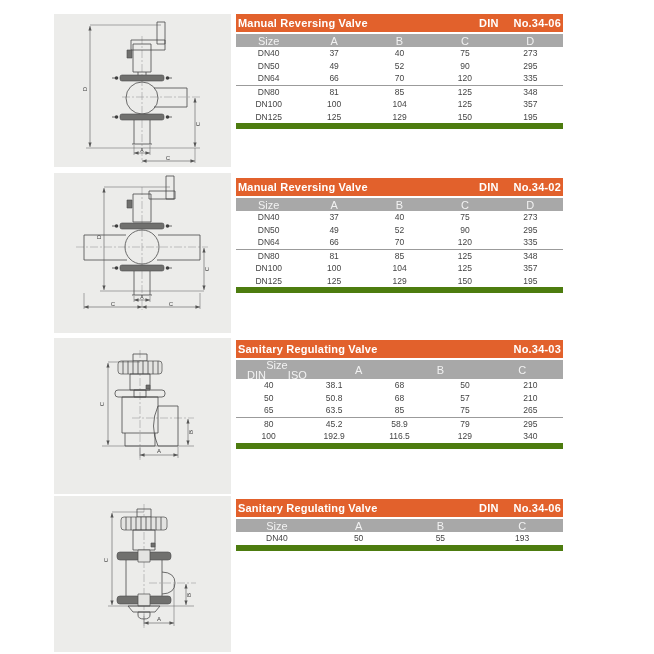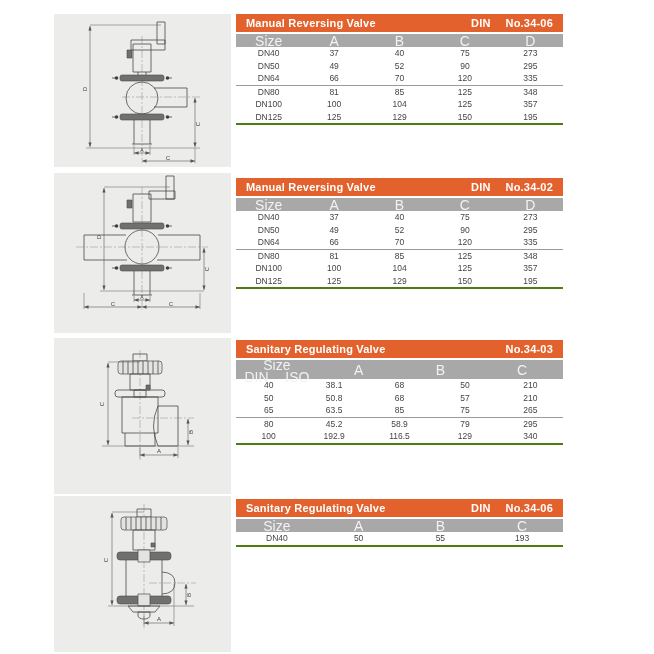"Manual Reversing Valve" .titlebar { padding: 0 10px -> 0 2px }
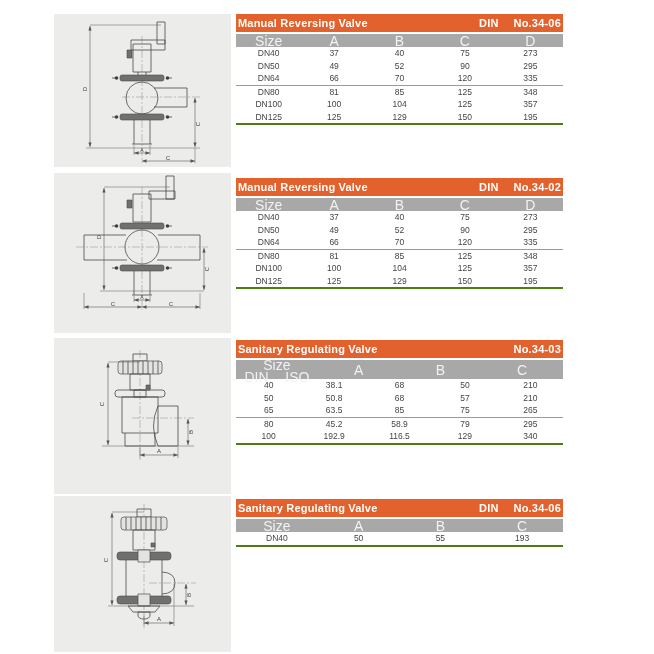"Size" .colheader { font-size: 14px -> 11px }
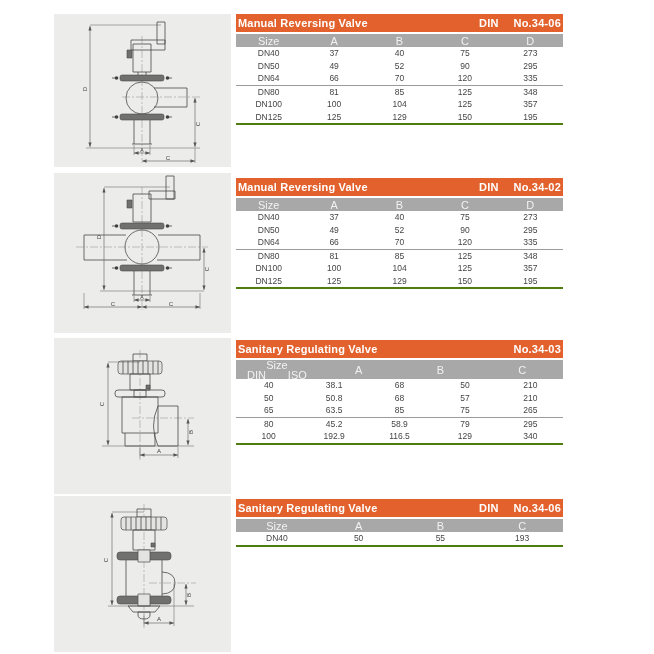"DN40" .rows { border-bottom: 2px solid #4d7c0f -> 6px solid #4d7c0f }
